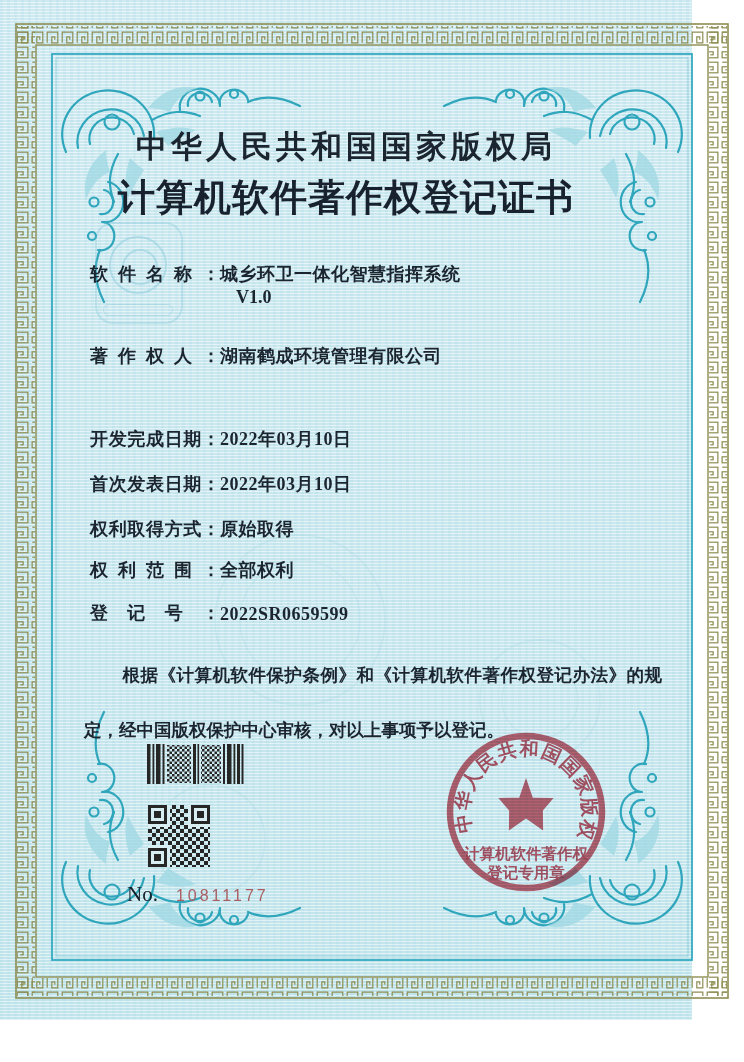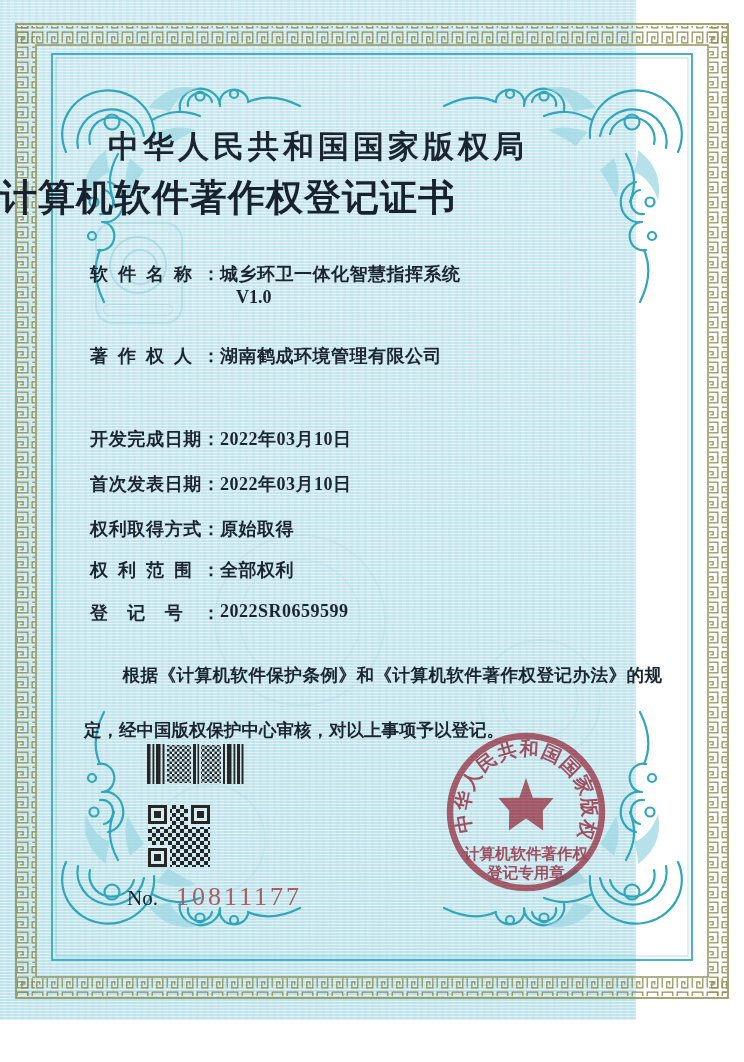"中华人民共和国国家版权局" .paper { width: 636px -> 692px }
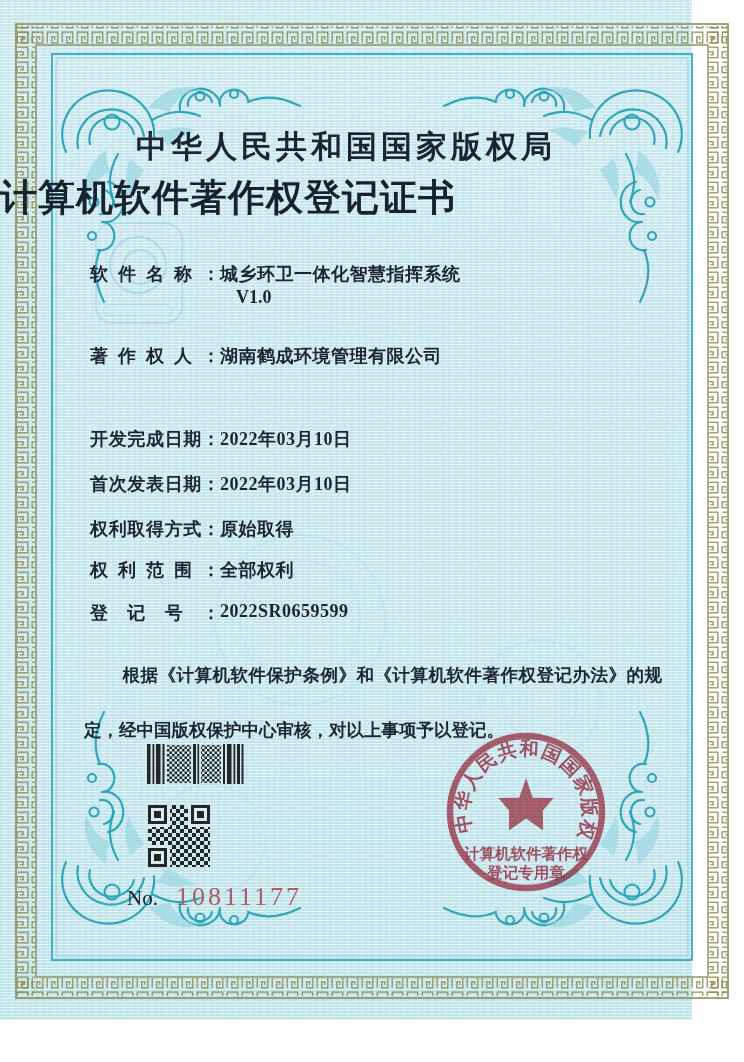"计算机软件著作权登记证书" .certificate-title { text-align: left -> center }
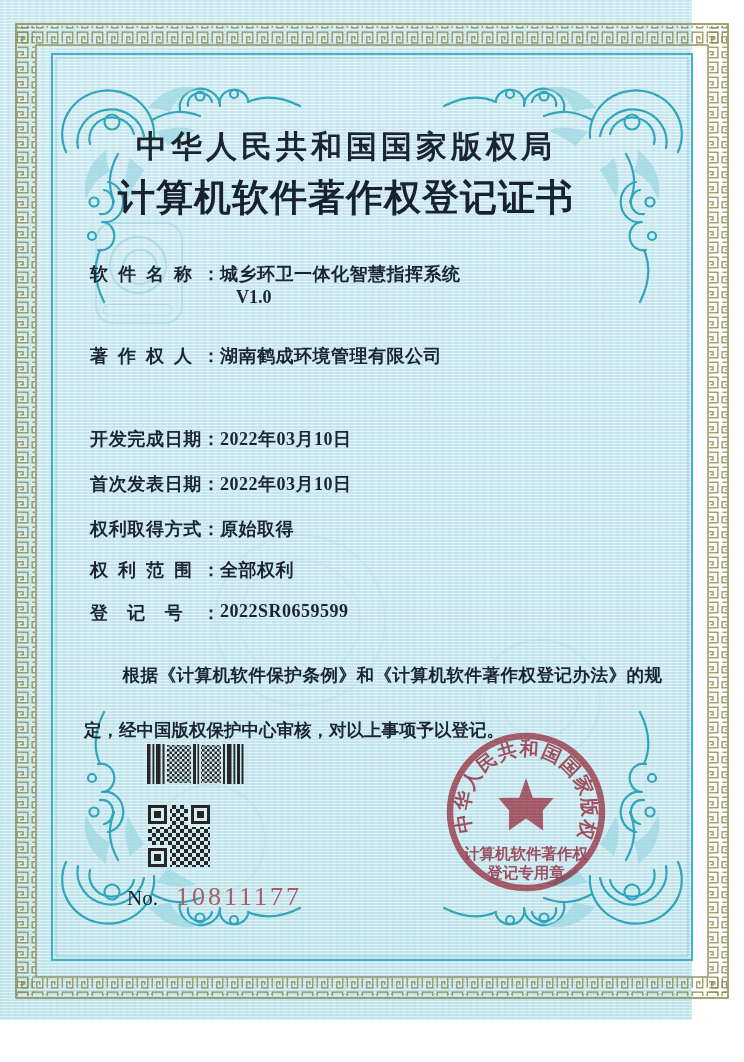"软件名称：" .f-row { align-items: flex-start -> flex-end }
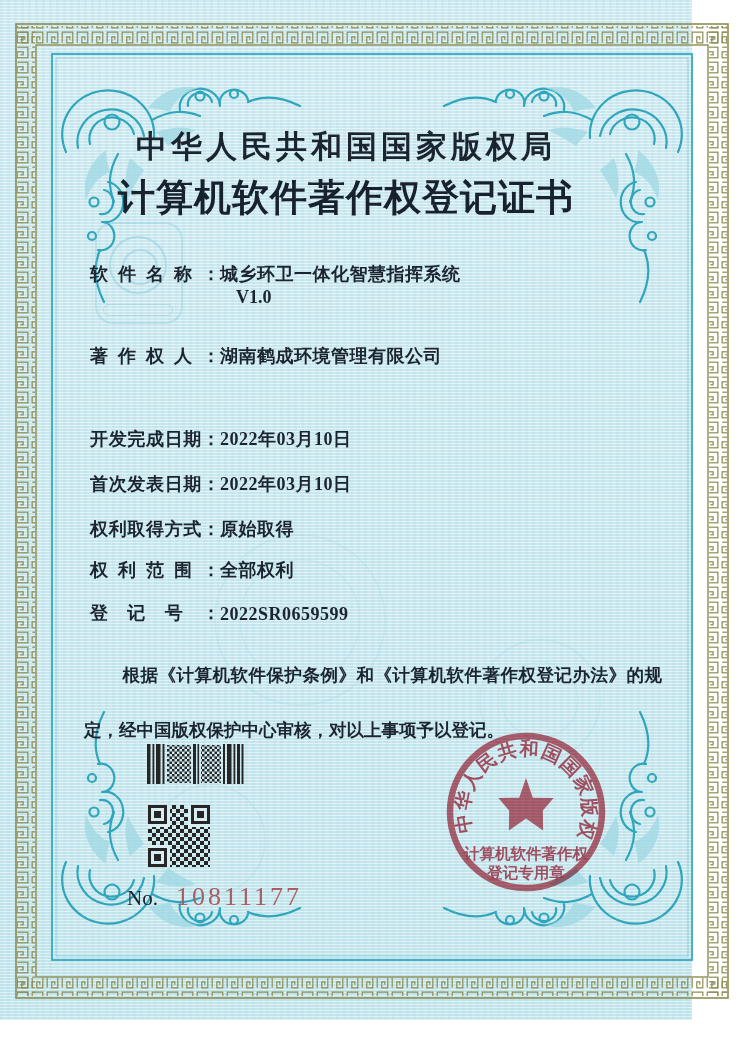"10811177" .serial-number { font-family: Liberation Serif, serif -> Liberation Sans, sans-serif; font-size: 26px -> 16px }
